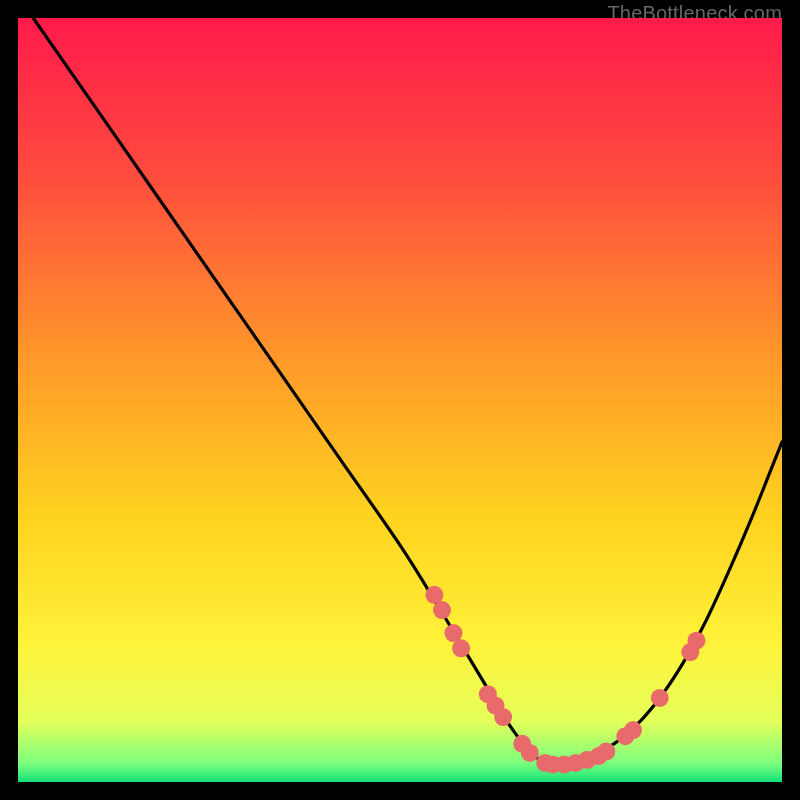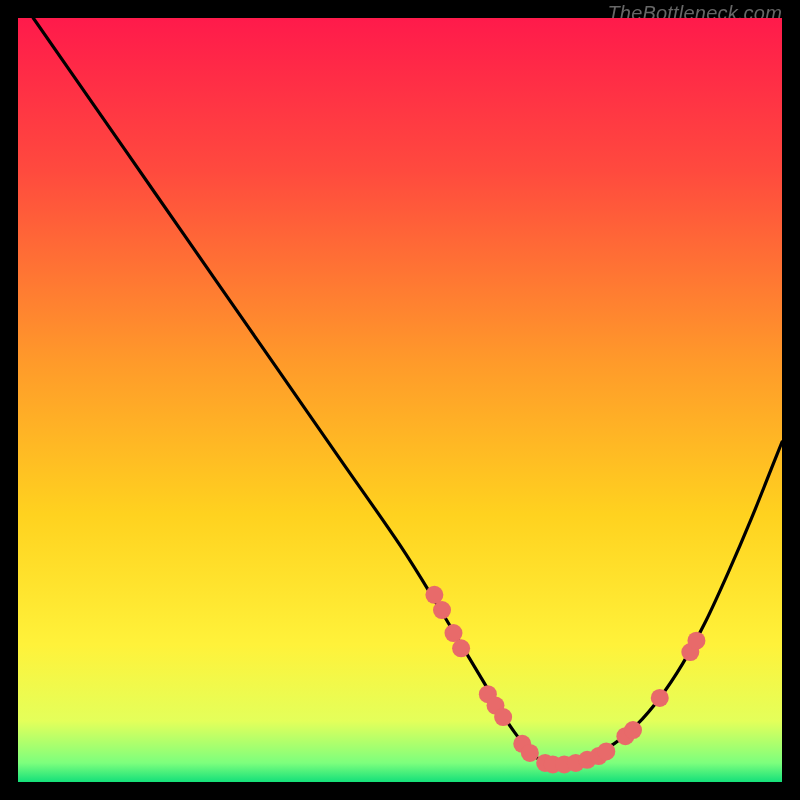"TheBottleneck.com" .frame { font-style: italic -> none }
